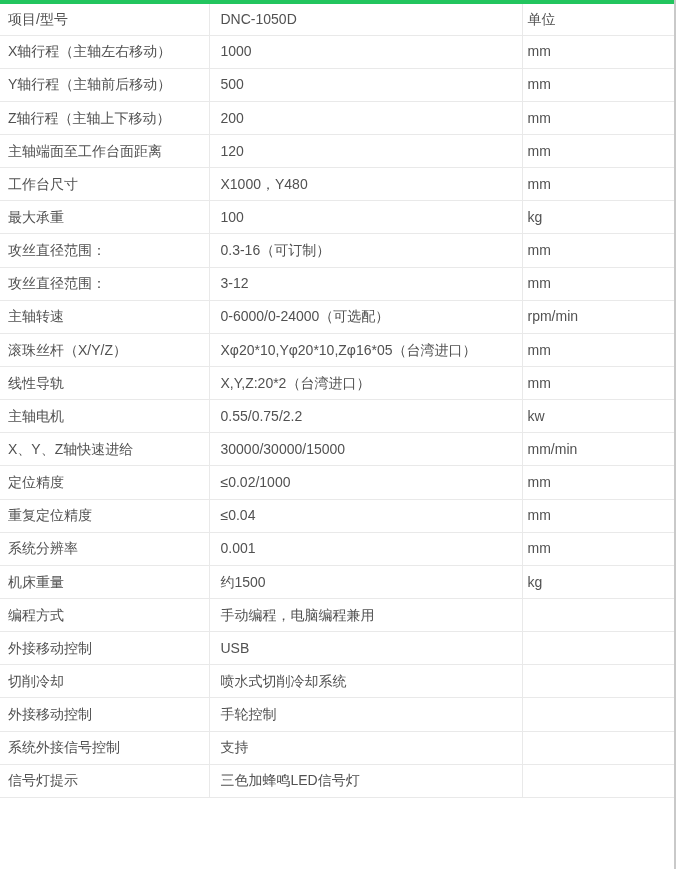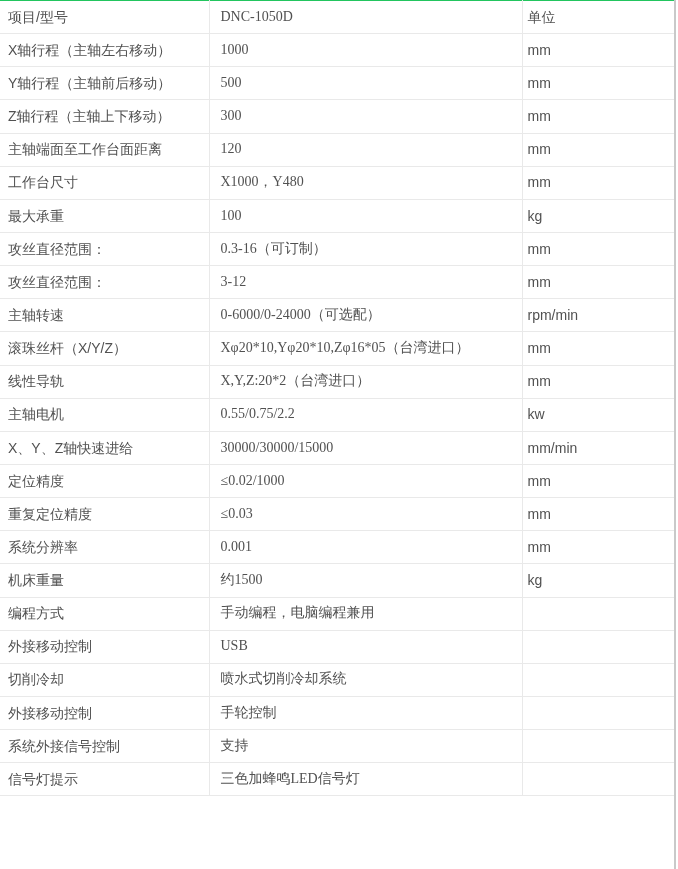"项目/型号" .spec-table { border-top: 1px solid #22c55e -> 4px solid #22c55e }
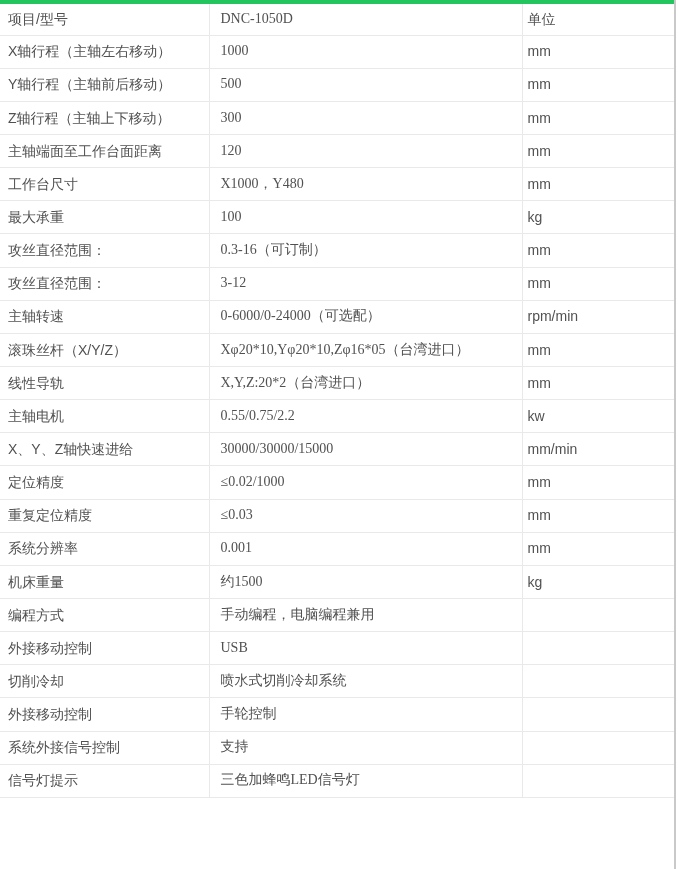"DNC-1050D" .col-value { font-family: Liberation Serif, serif -> none }
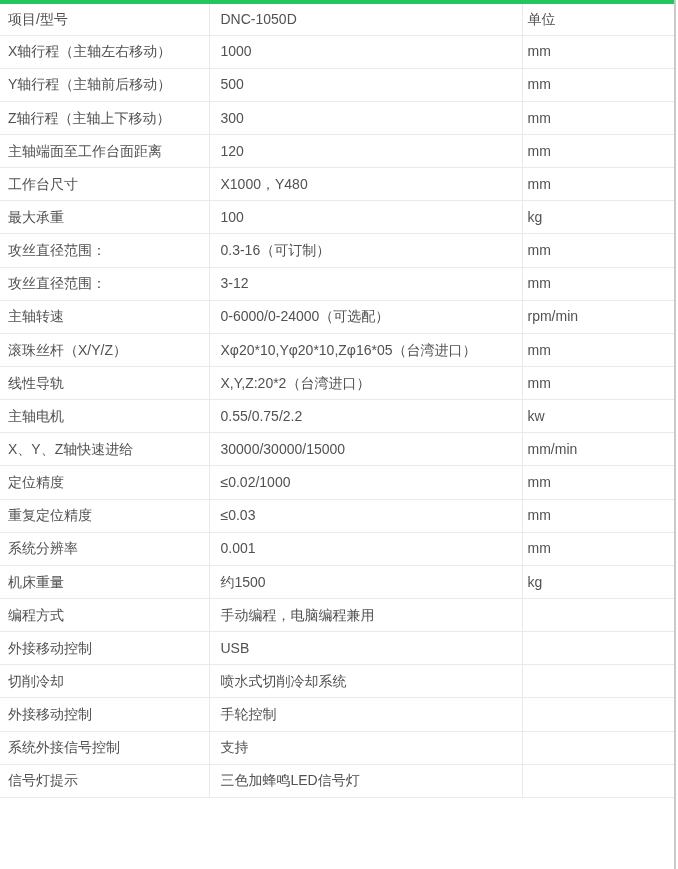"300" td.col-value { text: 300 -> 200 }
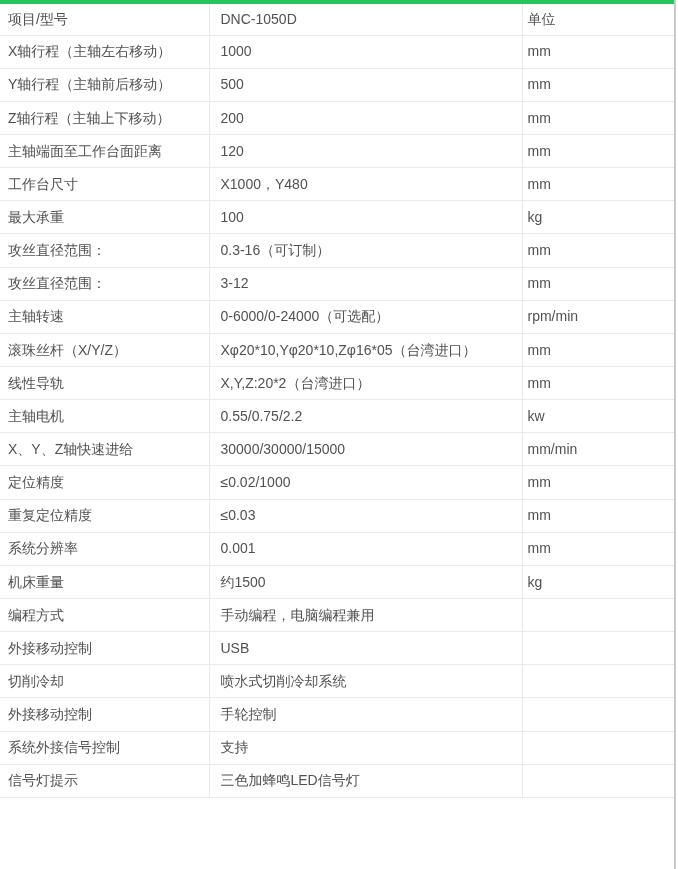"≤0.03" td.col-value { text: 0.03 -> 0.04 }
